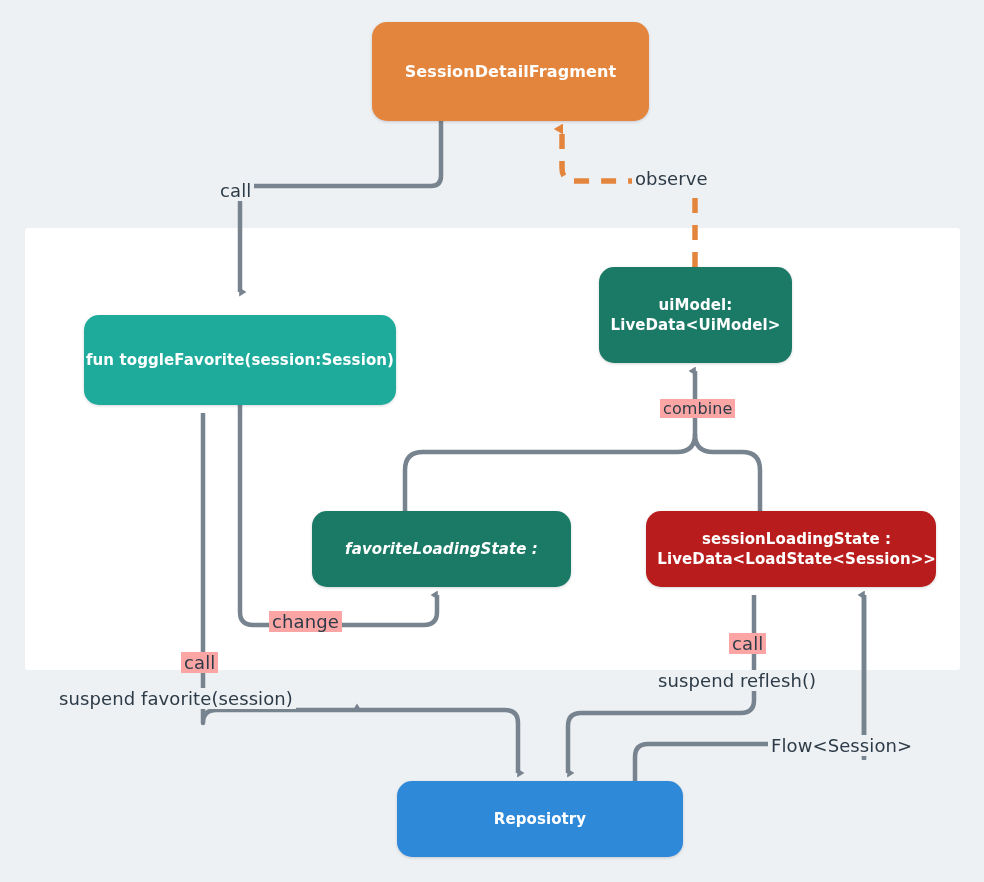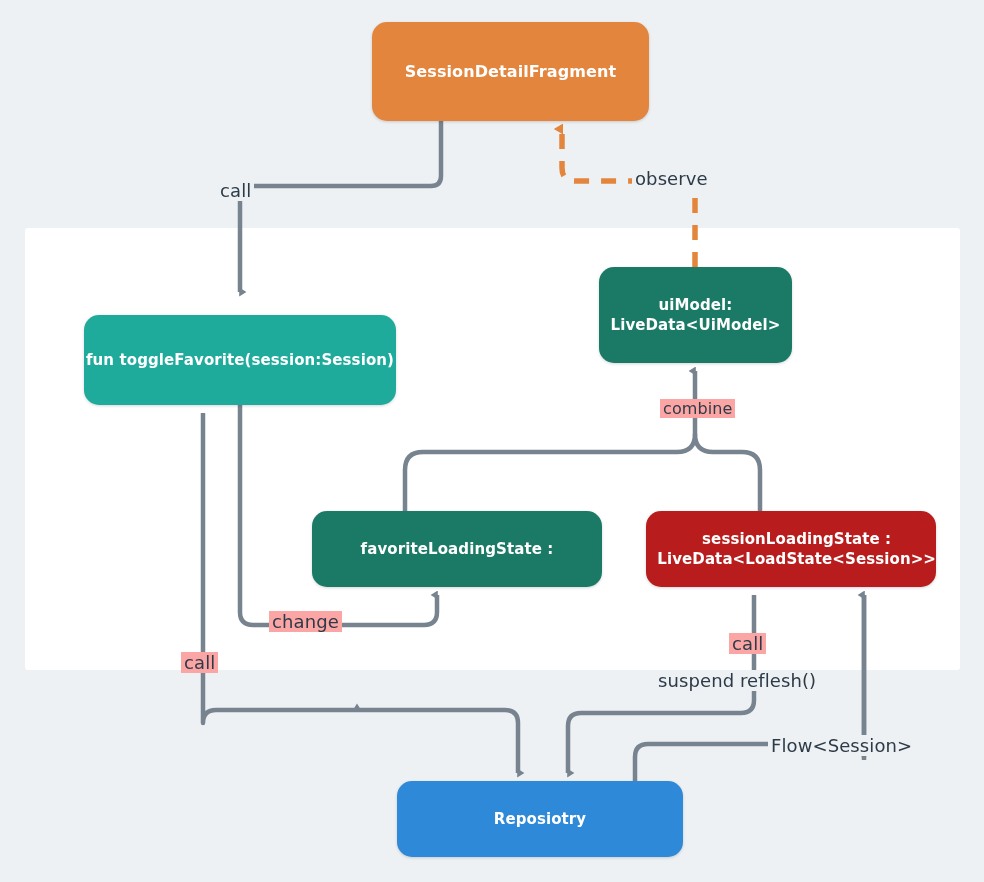"favoriteLoadingState :" .node-favstate { font-style: none -> italic; width: 290px -> 259px }
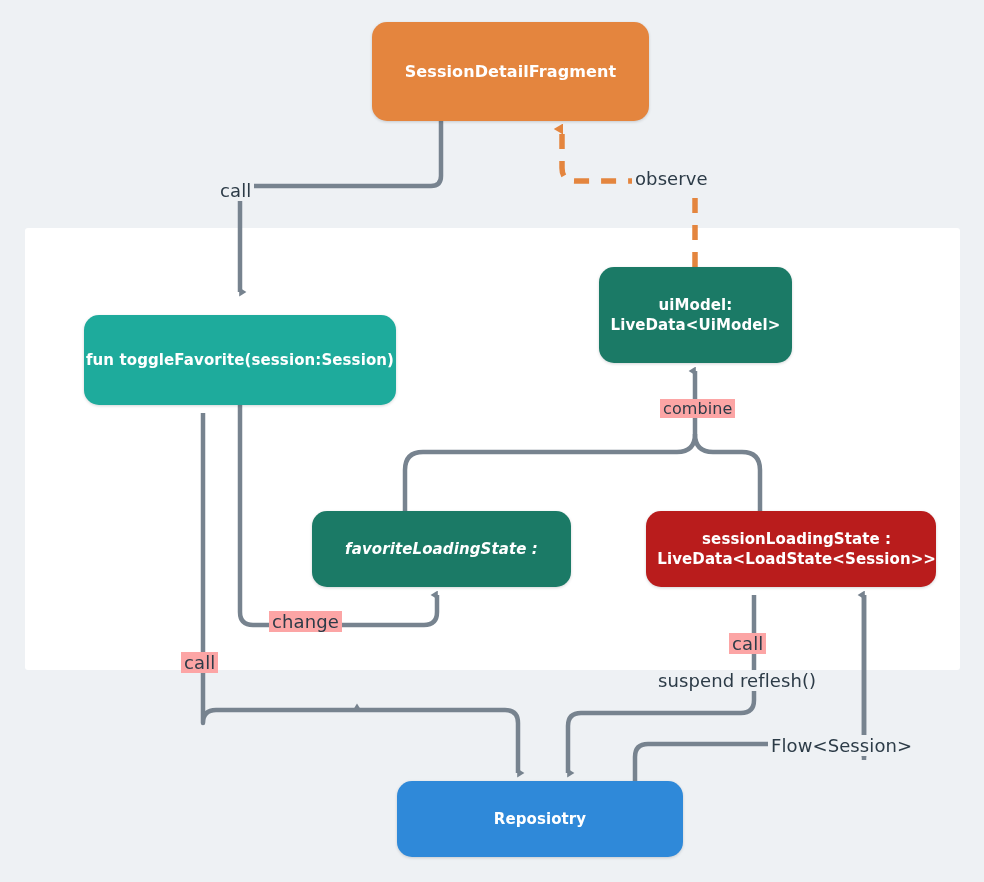"suspend favorite(session)" div.elabel { html: none -> <div>suspend favorite(session)</div> }
